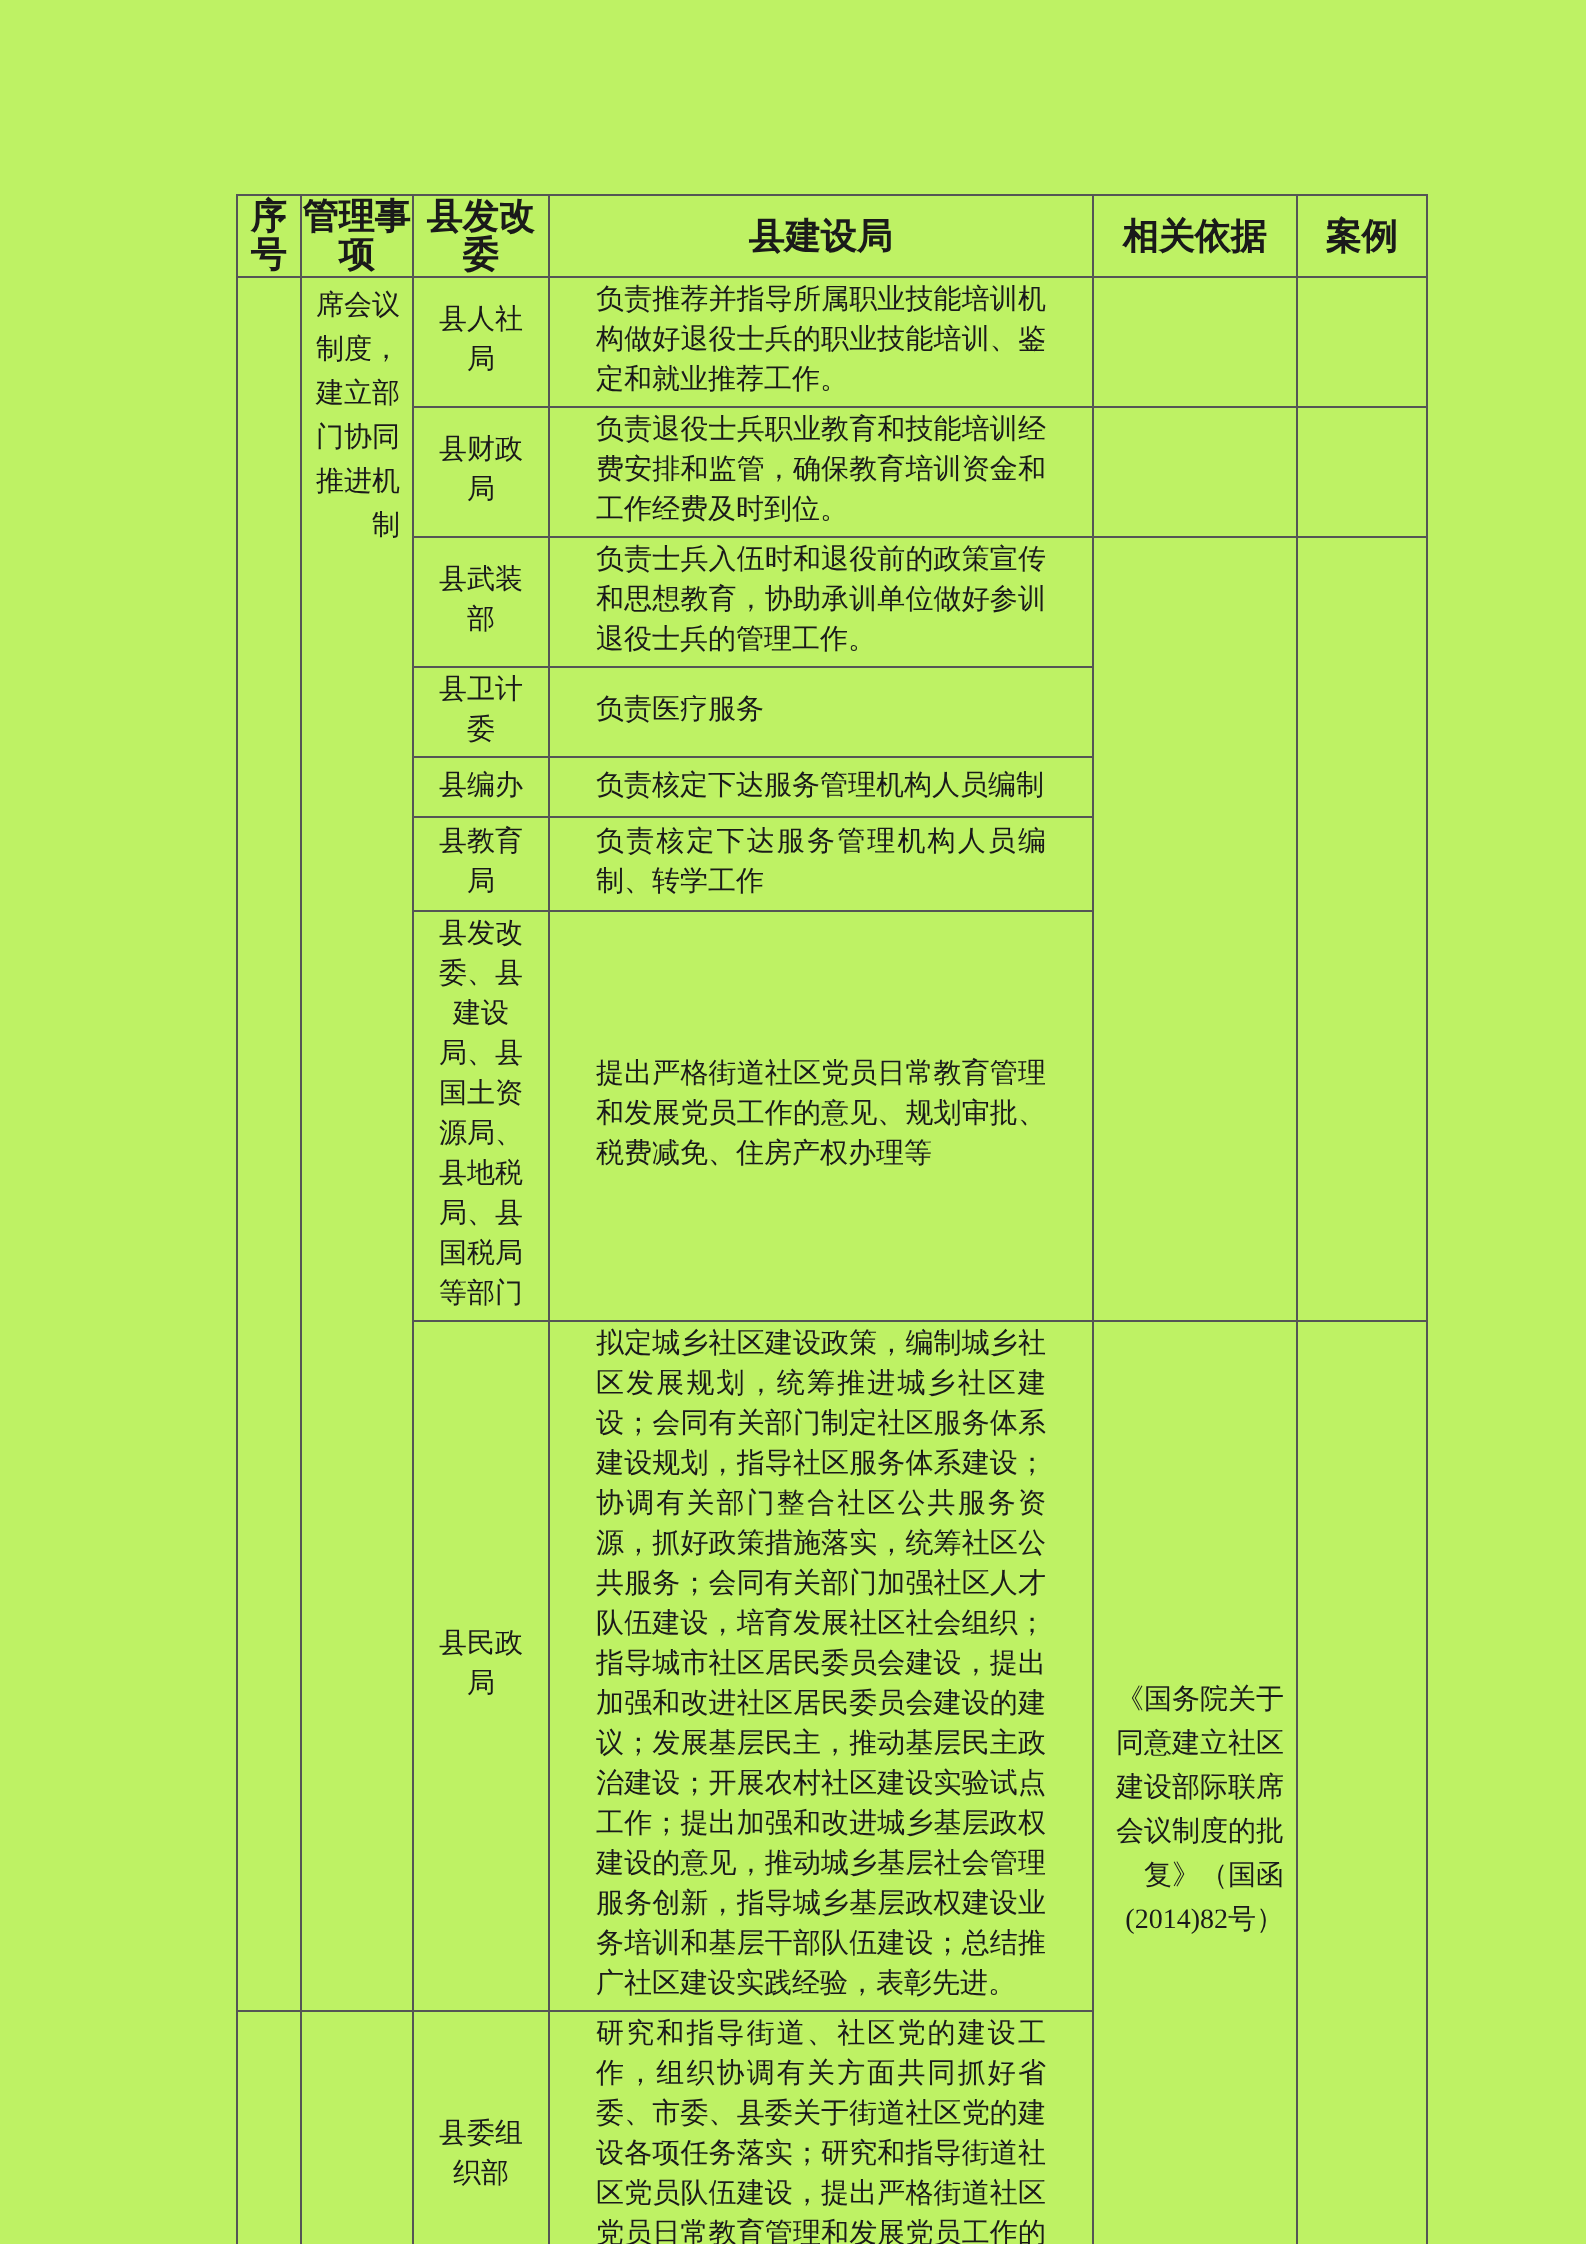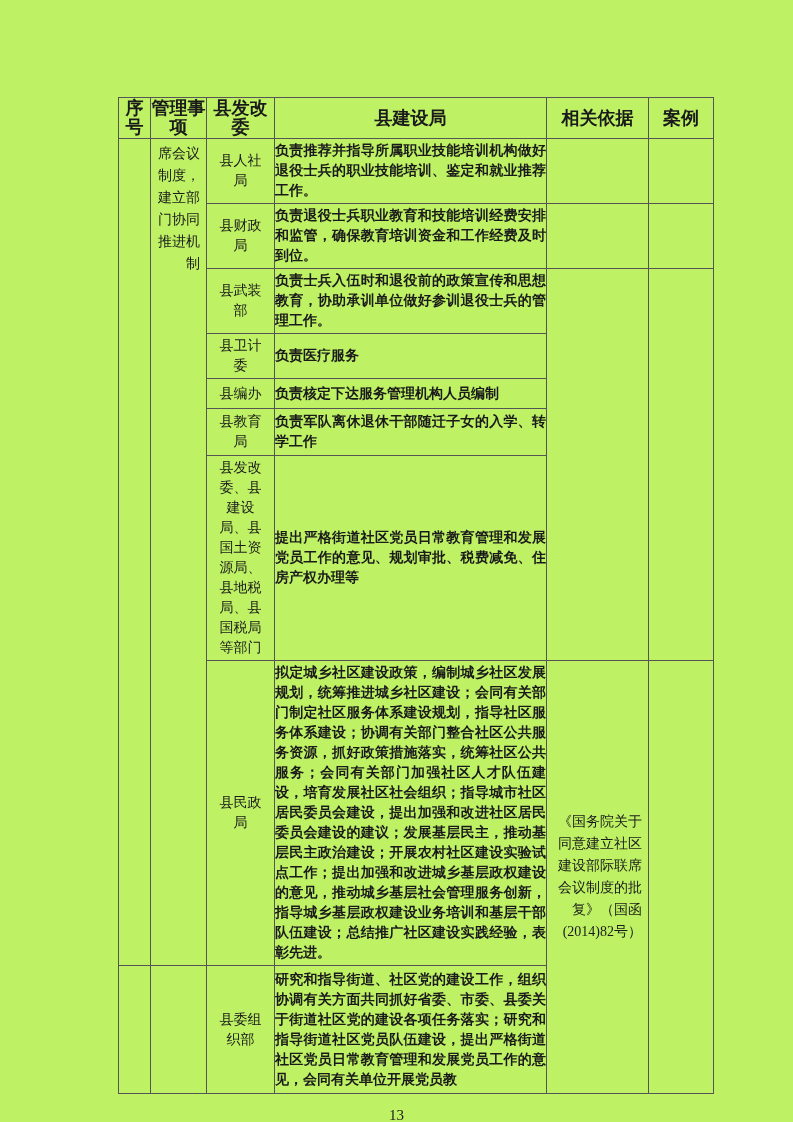"负责推荐并指导所属职业技能培训机构做好退役士兵的职业技能培训、鉴定和就业推荐工作" td.duty { font-weight: bold -> none; padding: 2px 0 -> 2px 23px }
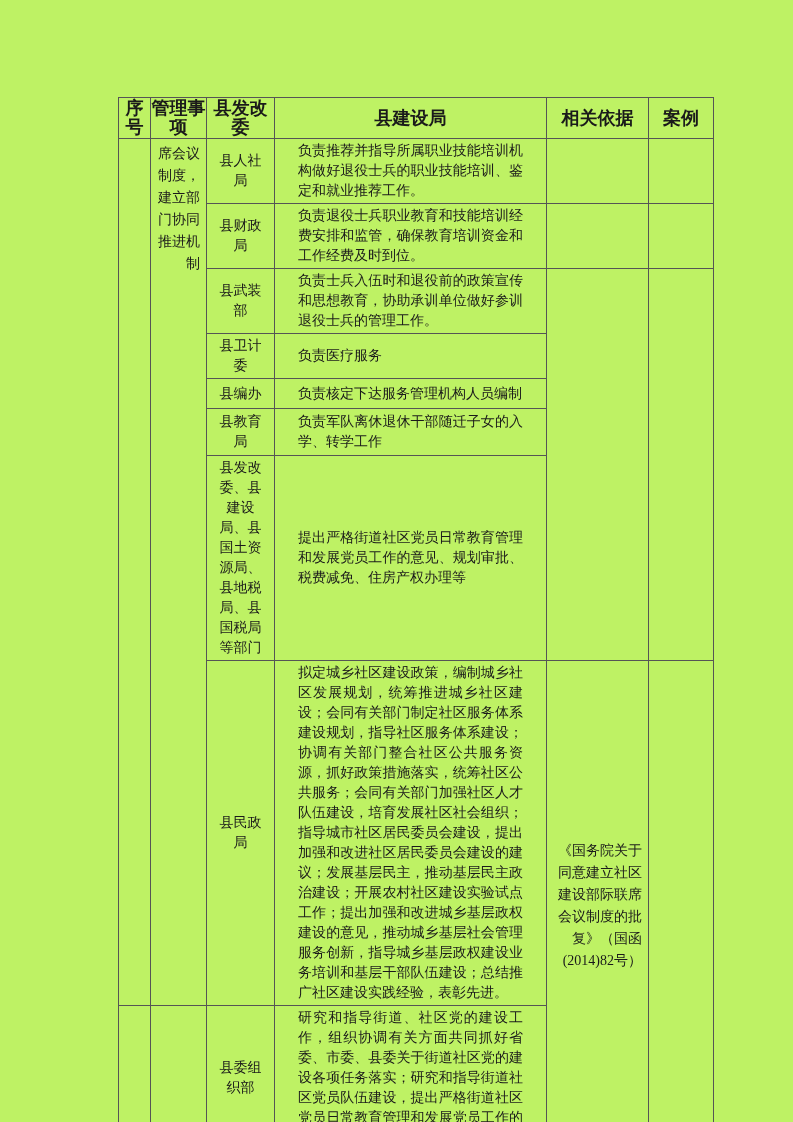"负责军队离休退休干部随迁子女的入学、转学工作" td.duty { text: 军队离休退休干部随迁子女的入学 -> 核定下达服务管理机构人员编制 }
